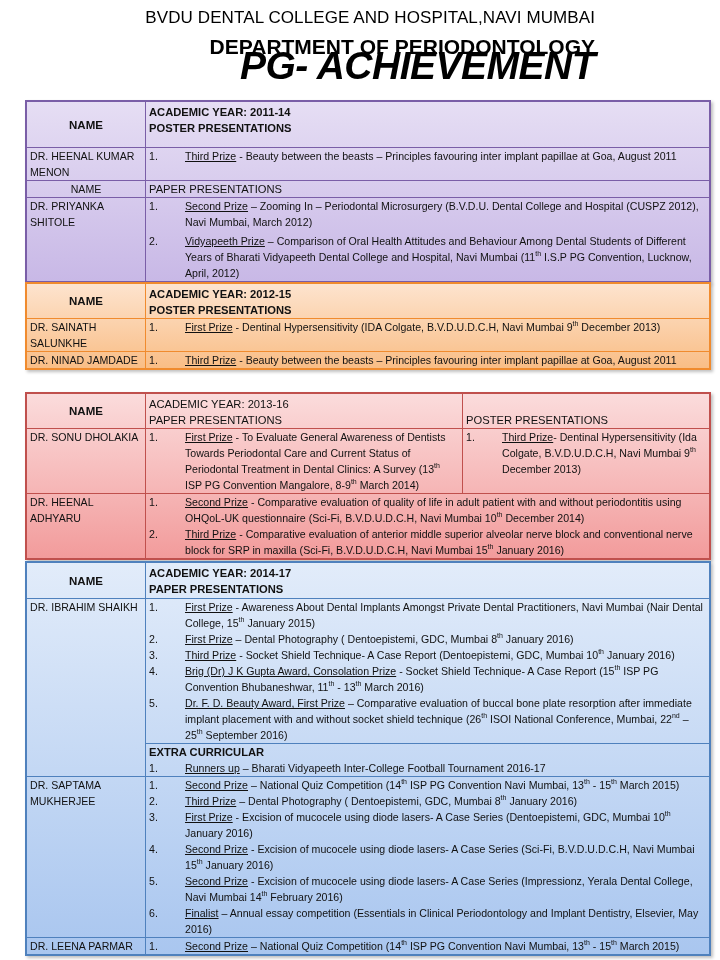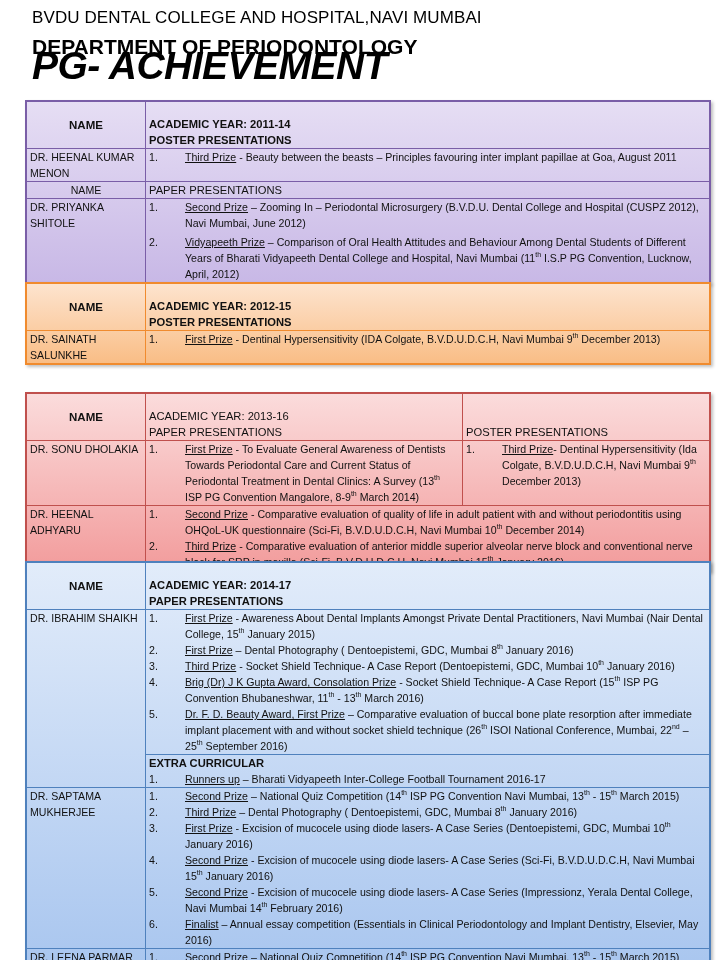"BVDU DENTAL COLLEGE AND HOSPITAL,NAVI" .hdr { text-align: left -> right }
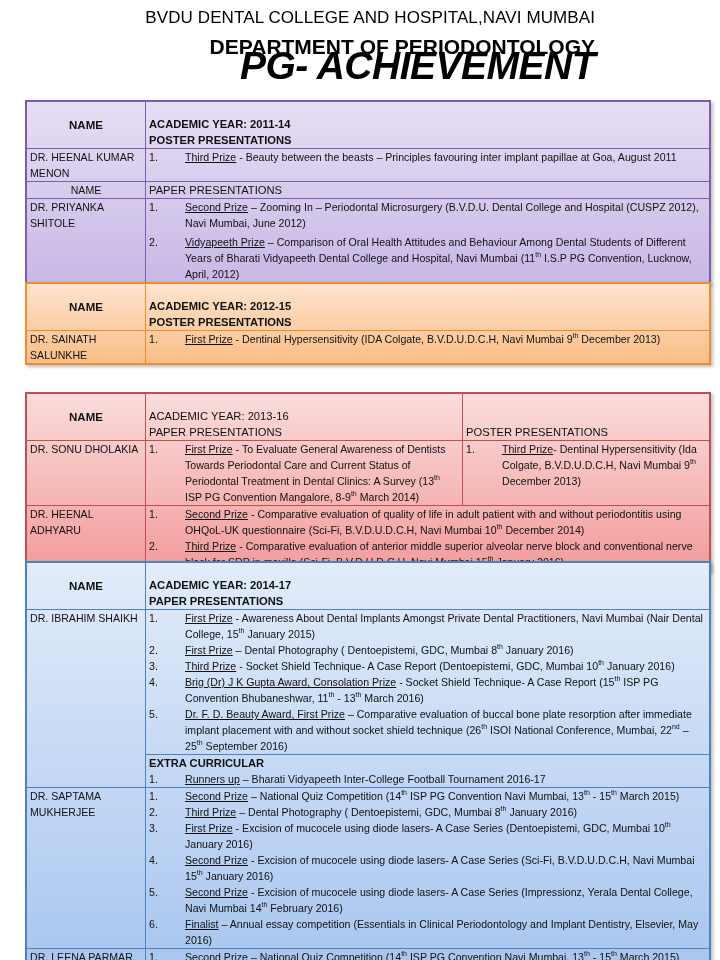"ACADEMIC YEAR: 2011-14" .ay { padding-top: 14px -> 2px }
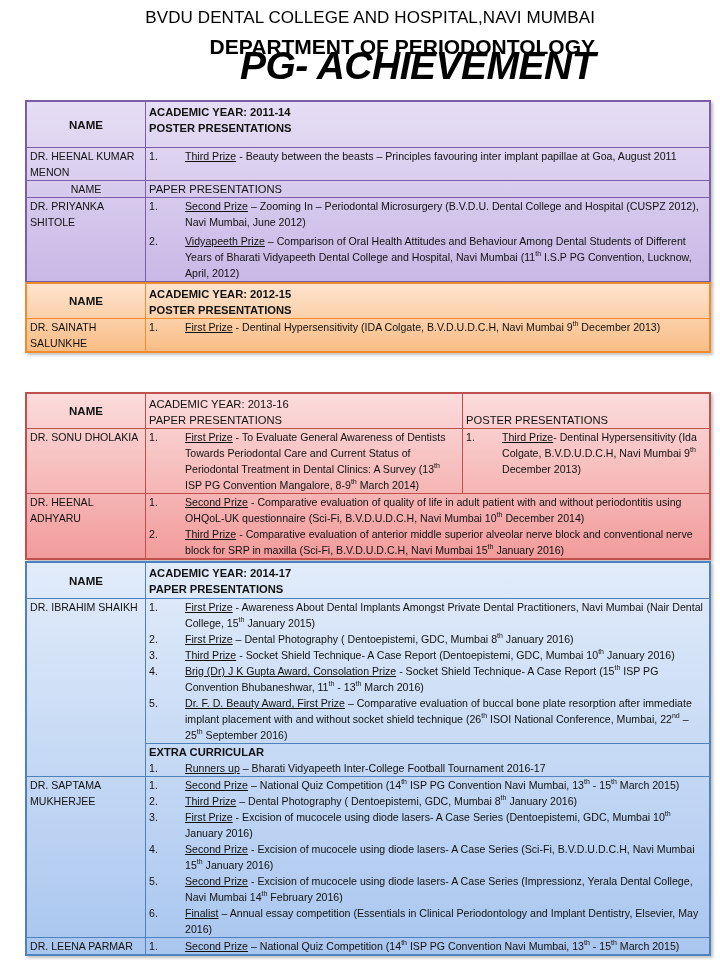"– Zooming In – Periodontal" span { text: June -> March }
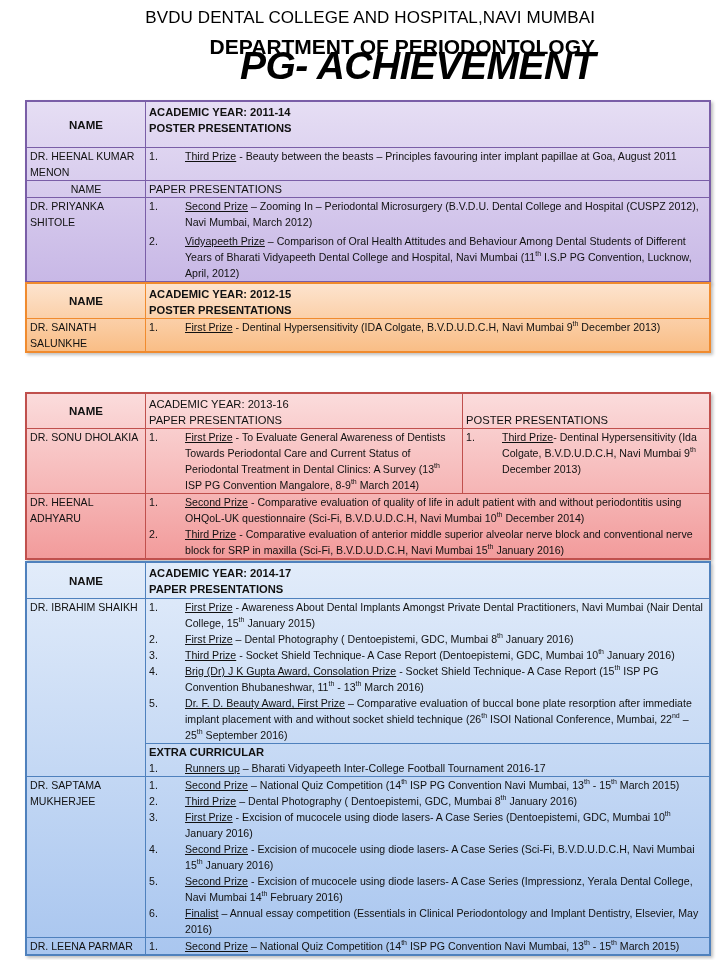"DR. NINAD JAMDADE" tr { html: none -> <tr> <td>DR. NINAD JAMDADE</td> <td> <ol> <li> <span>1.</span> <span><span>Third Prize</span><span> - Beauty between the beasts – Principles favouring inter implant papillae at Goa, August 2011</span></span> </li> </ol> </td> </tr> }
